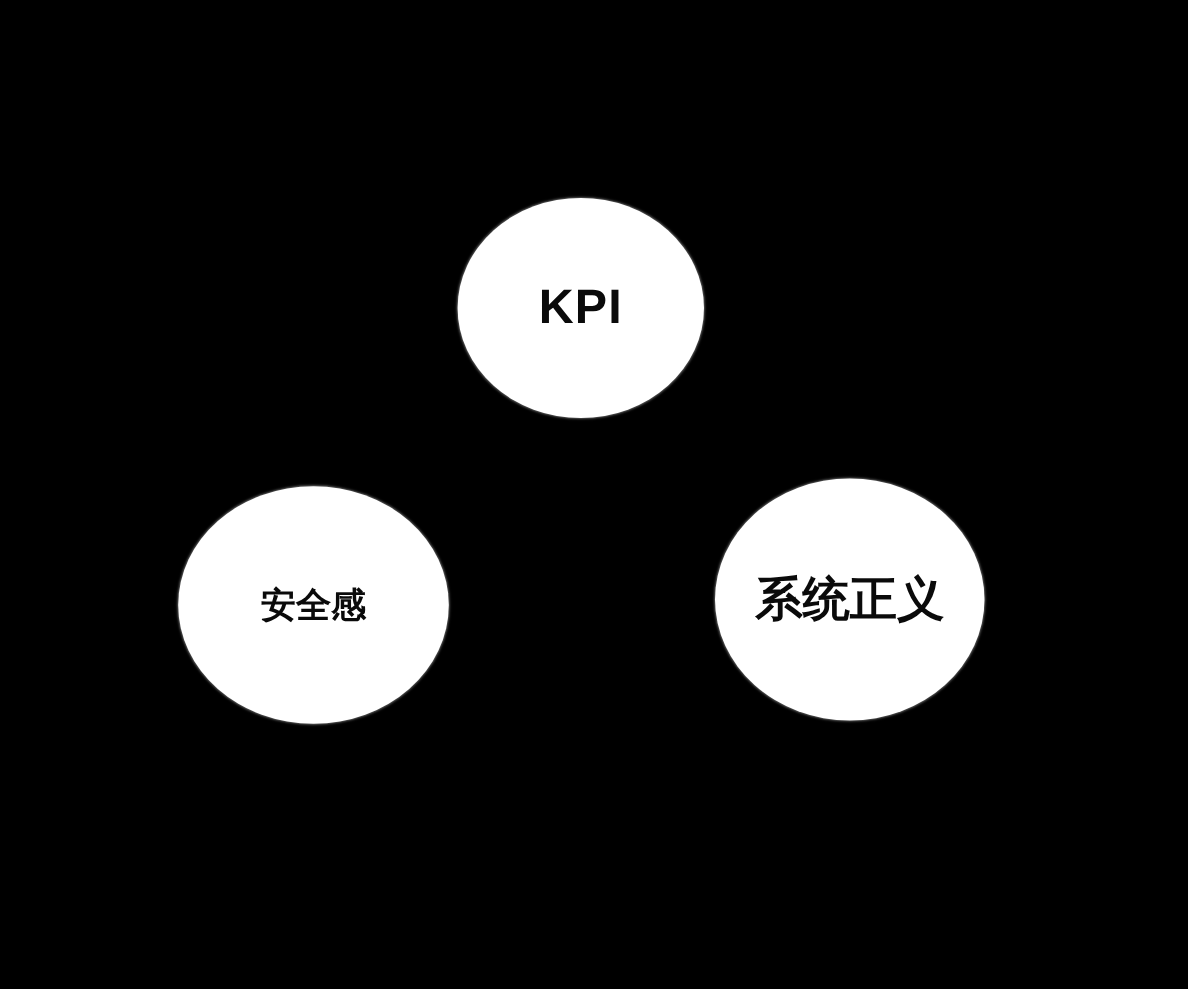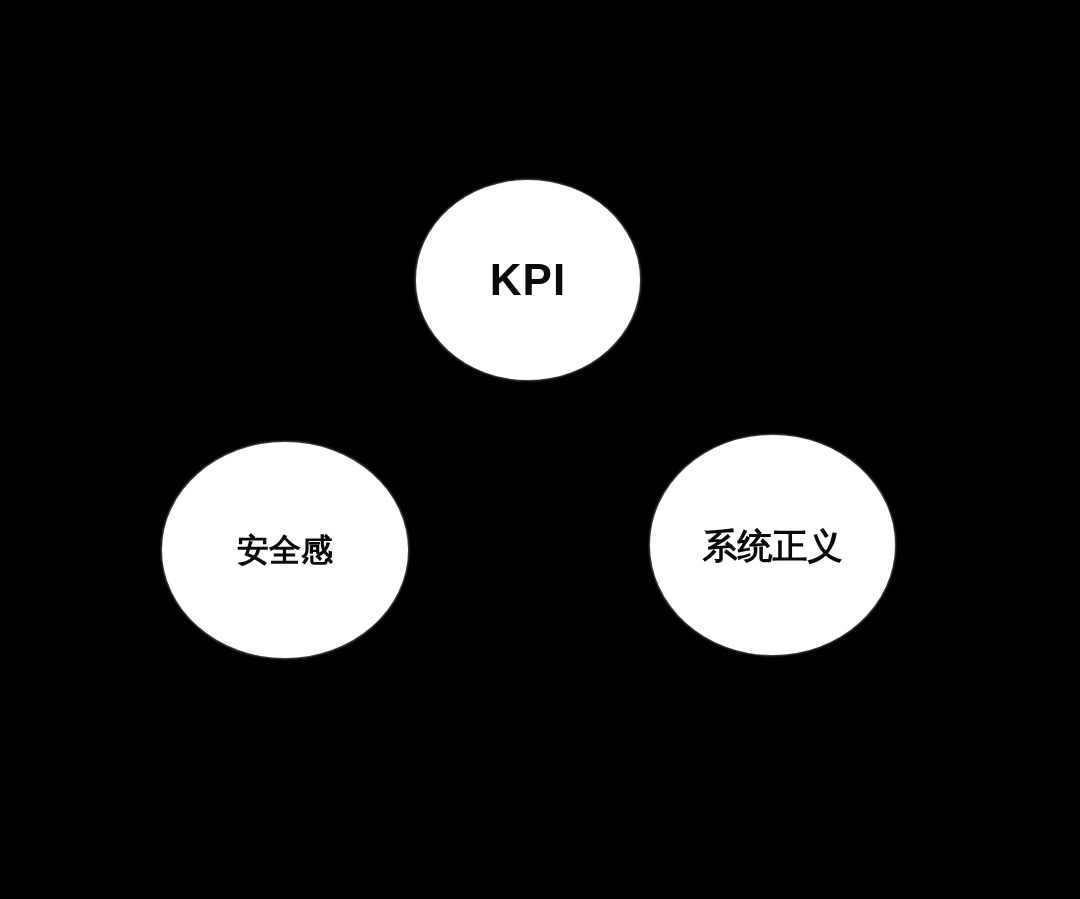"系统正义" .node-justice { font-size: 35px -> 43px }
